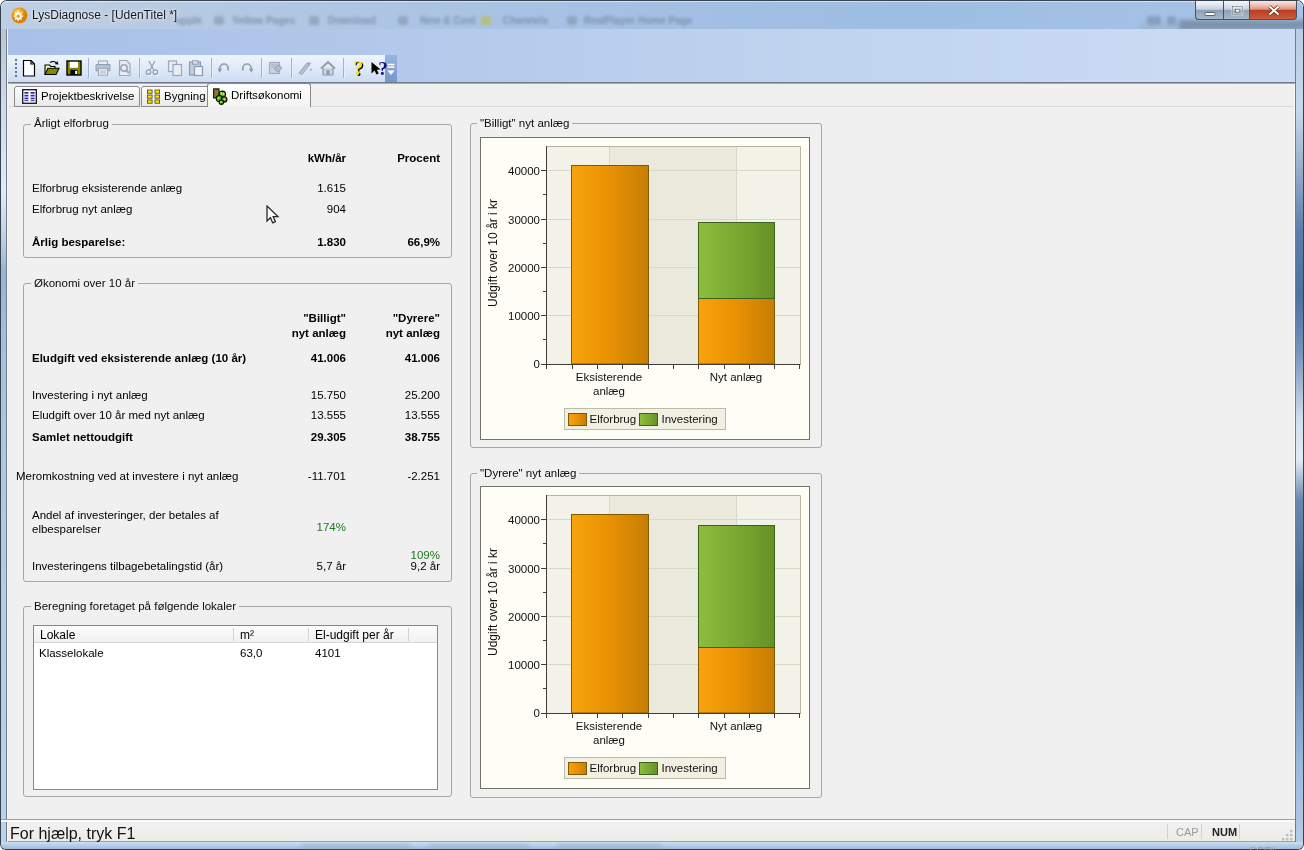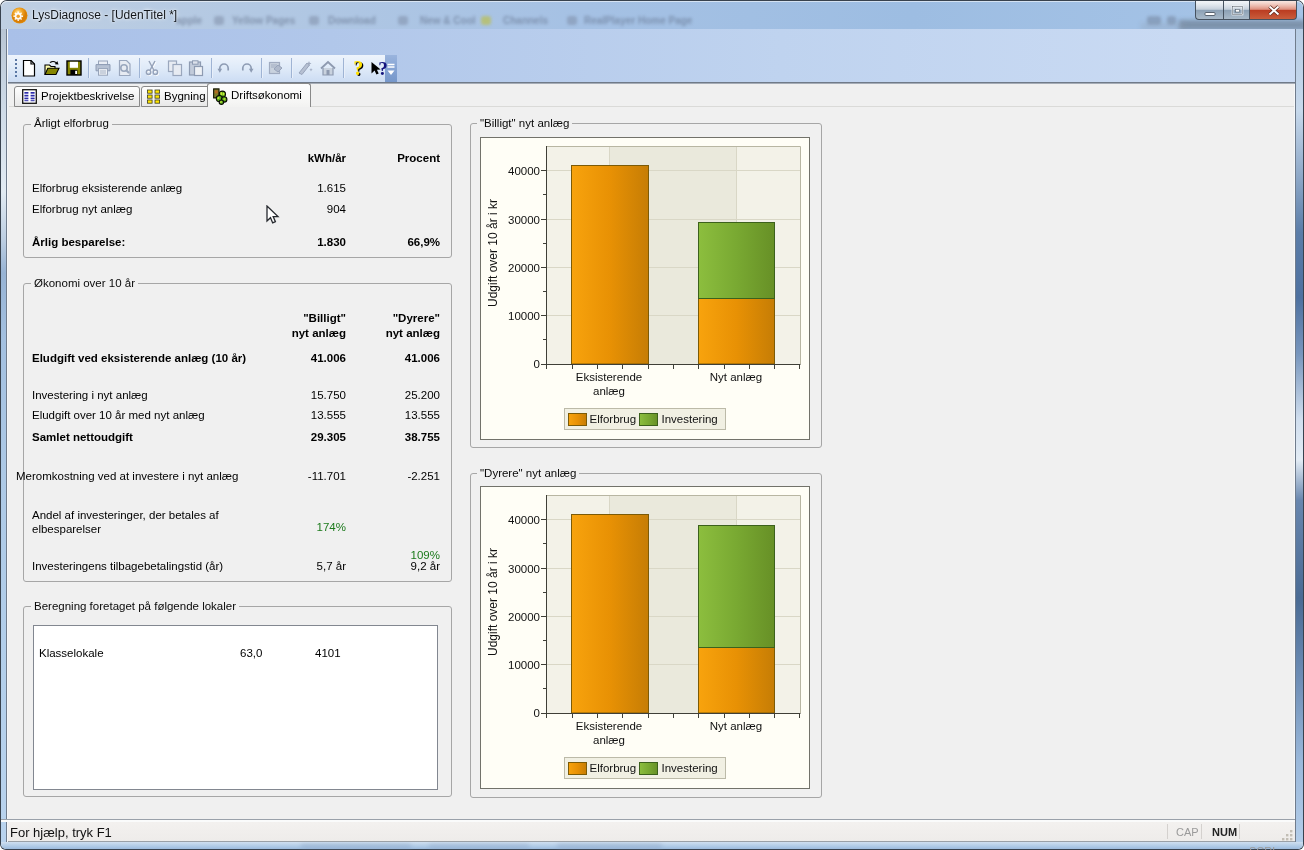"Lokale" div { html: none -> <div> <div>Lokale</div> <div></div> <div>m²</div> <div></div> <div>El-udgift per år</div> <div></div> </div> }
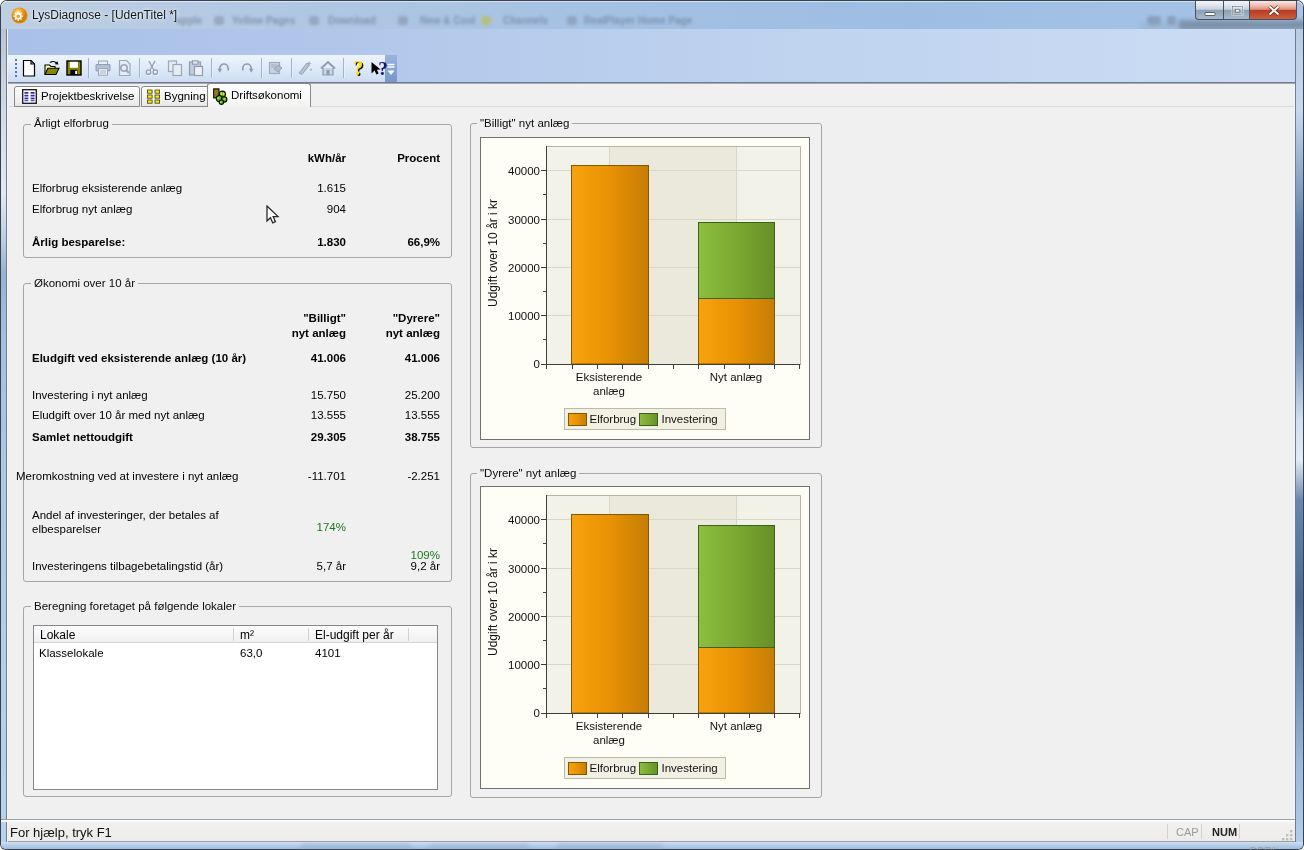"For hjælp, tryk F1" div.scell { font-size: 13px -> 16px }
